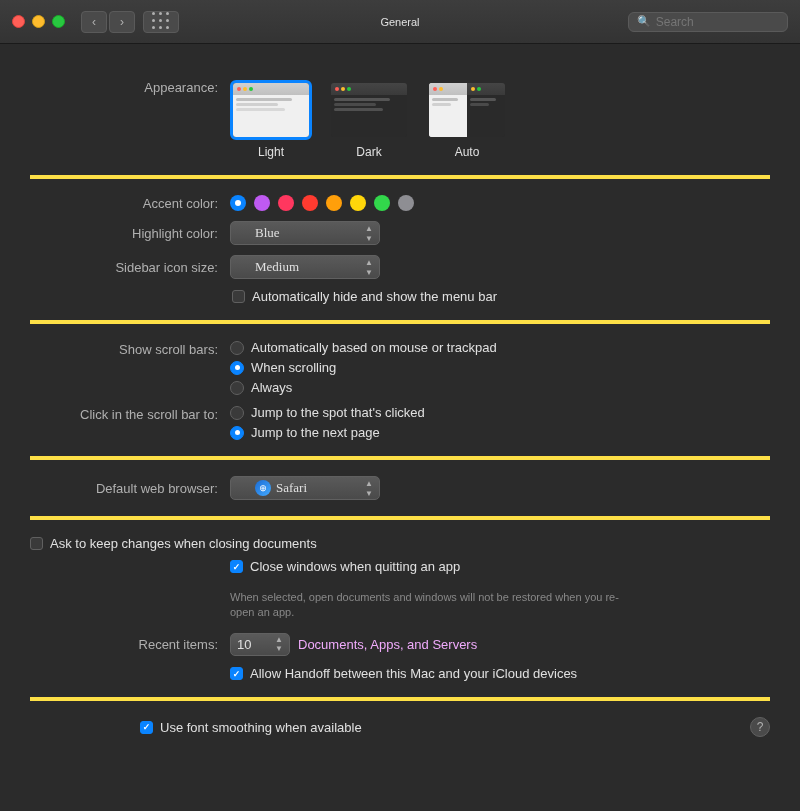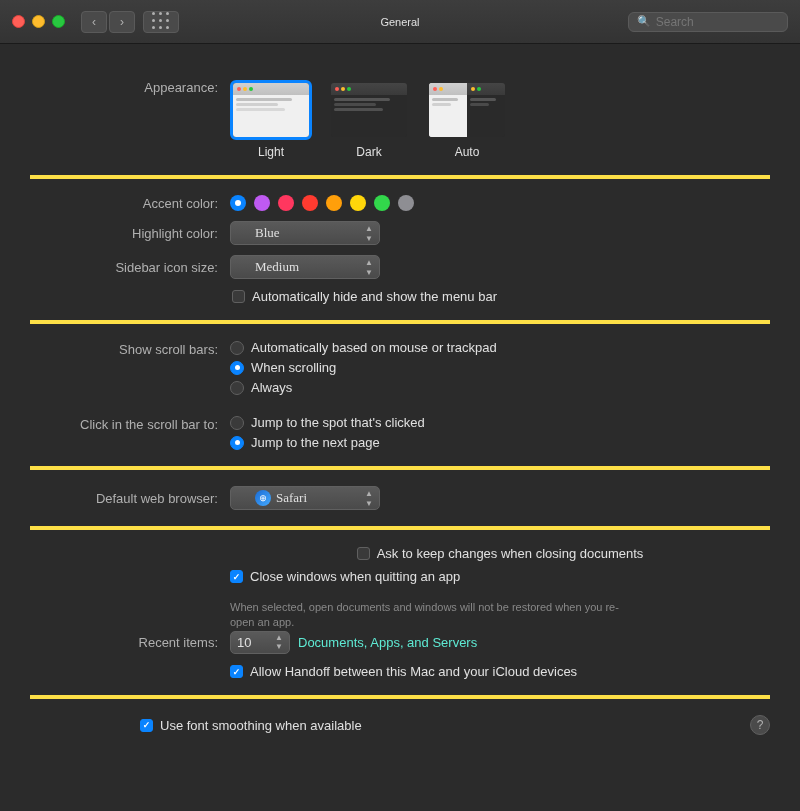"Click in the scroll bar" div.row { margin-top: 20px -> 10px }
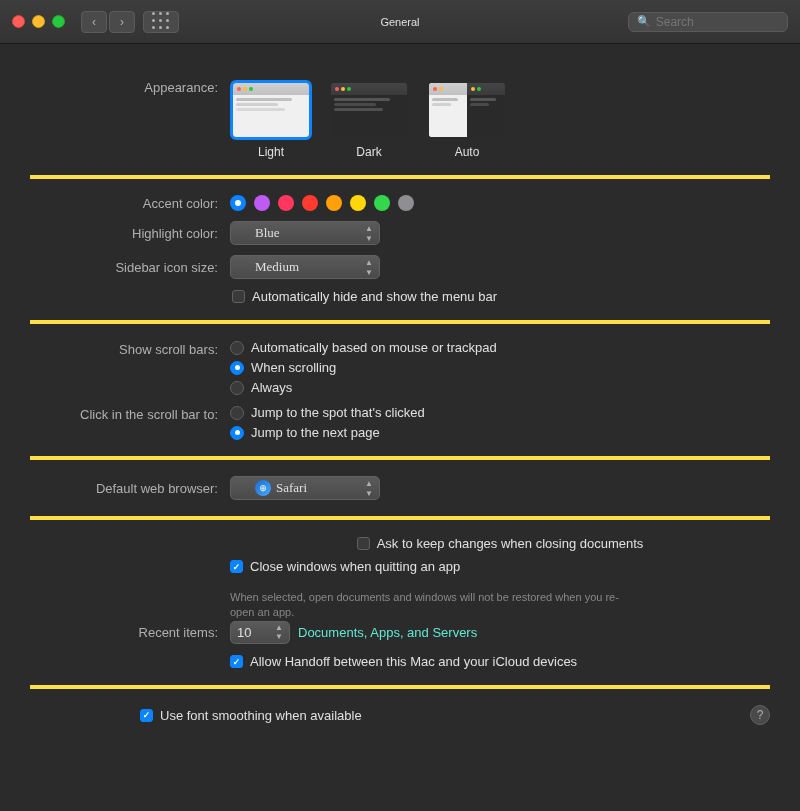"Ask to keep changes when" div.row { justify-content: center -> none; margin-left: 200px -> none }
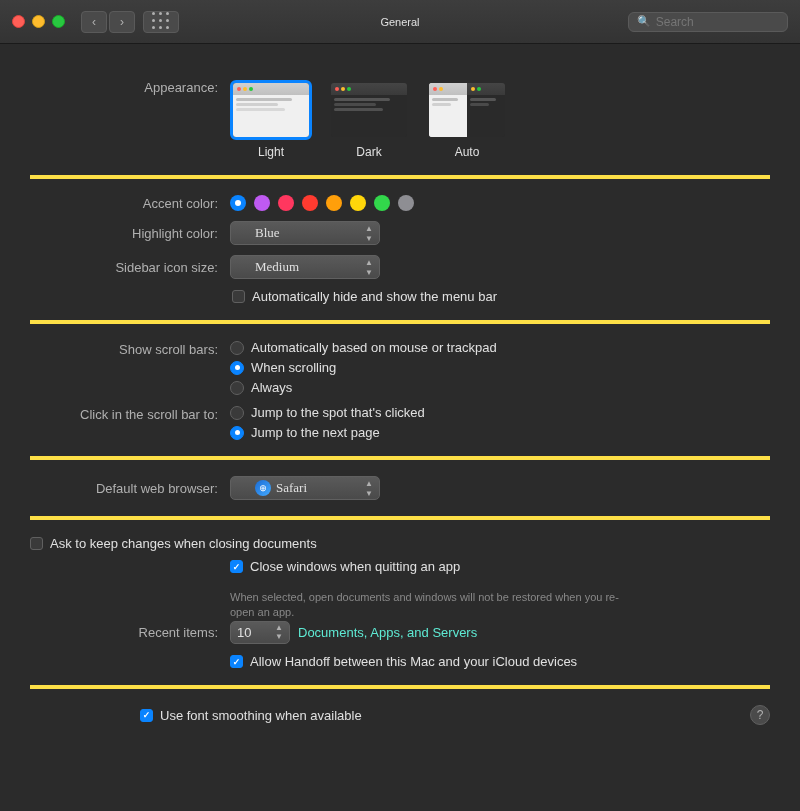"Recent items:" div.row { margin-top: none -> 12px }
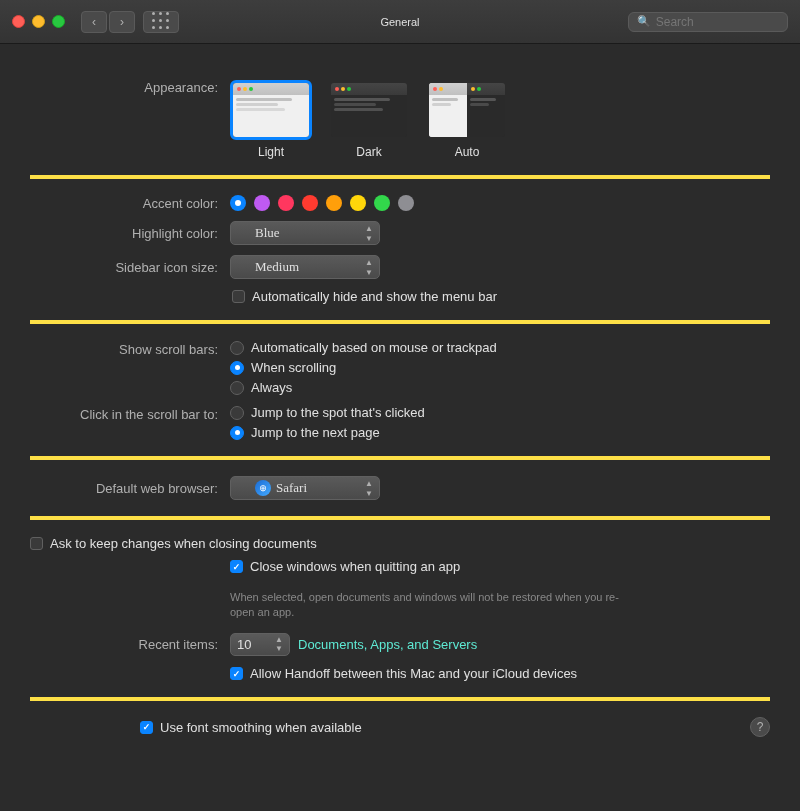"Documents, Apps, and Servers" span { color: #5eead4 -> #f0abfc }
